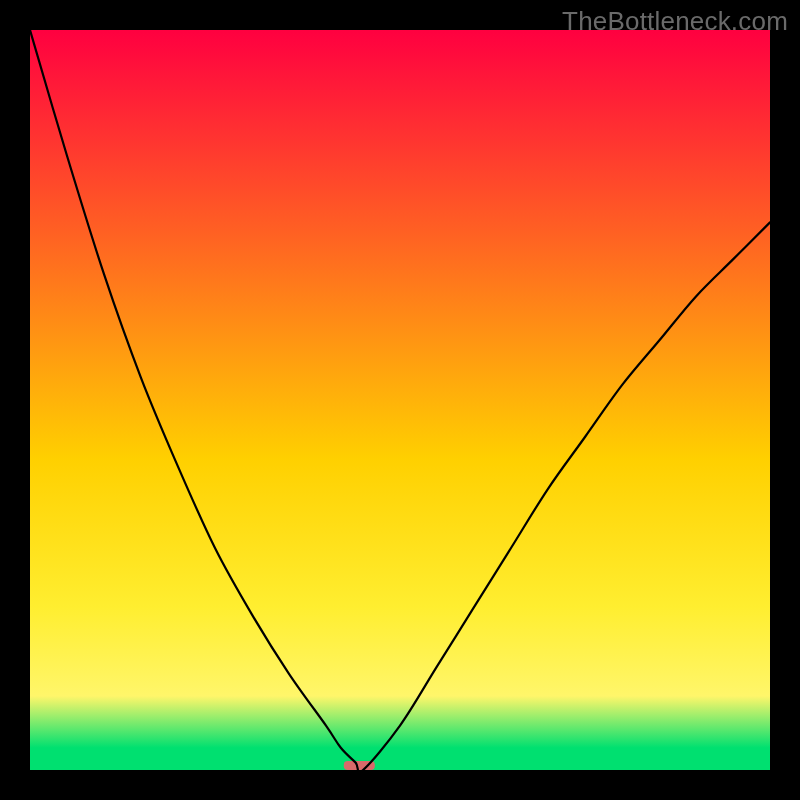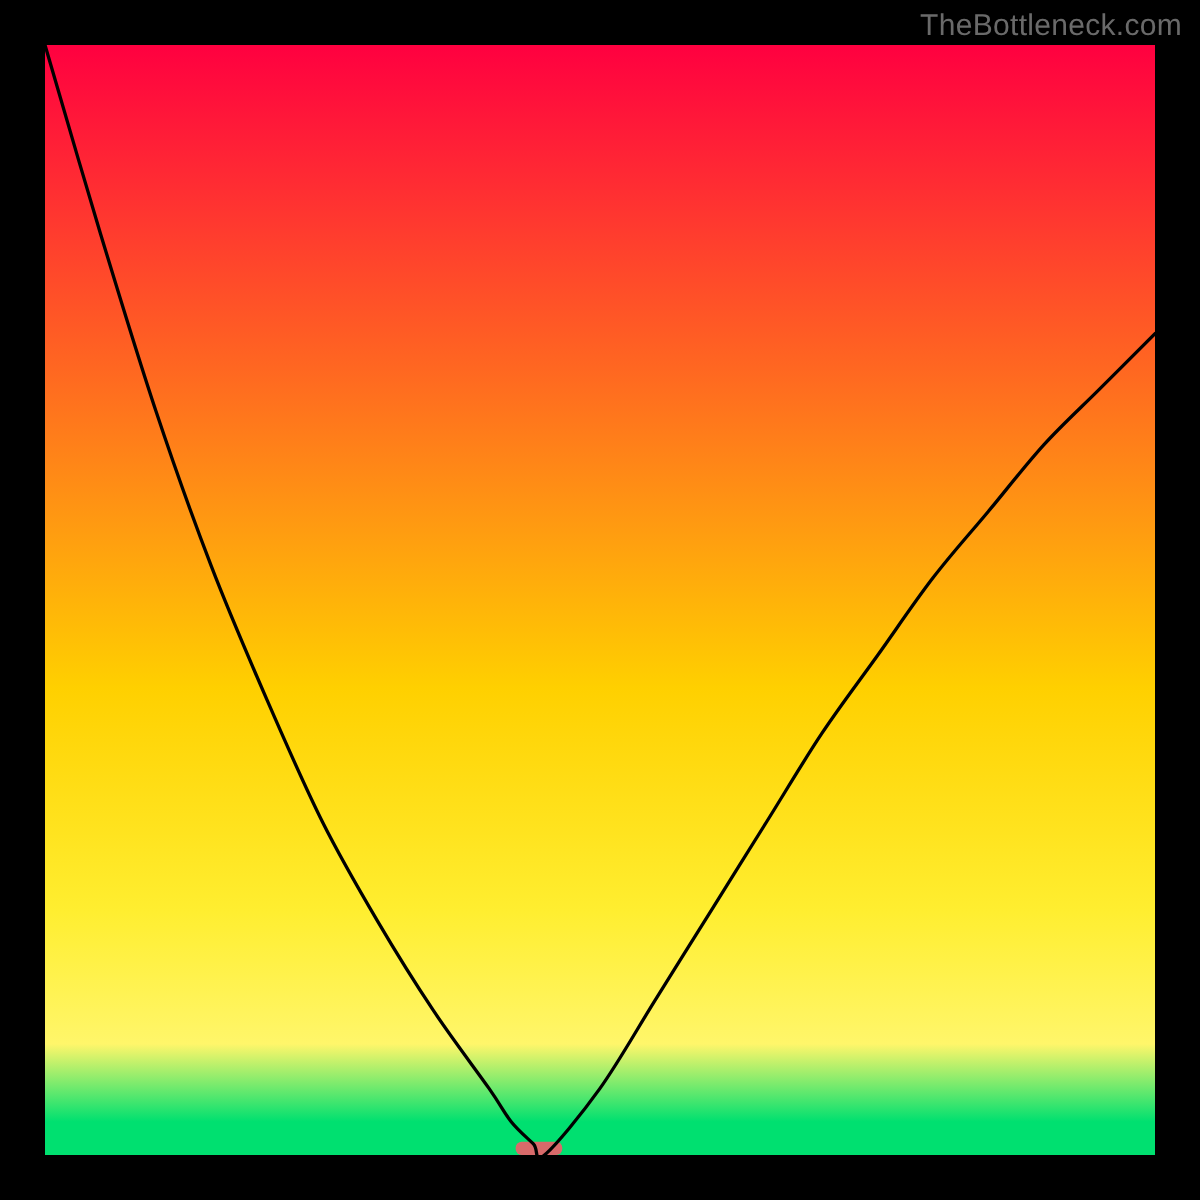"TheBottleneck.com" .watermark { font-size: 20px -> 26px }
